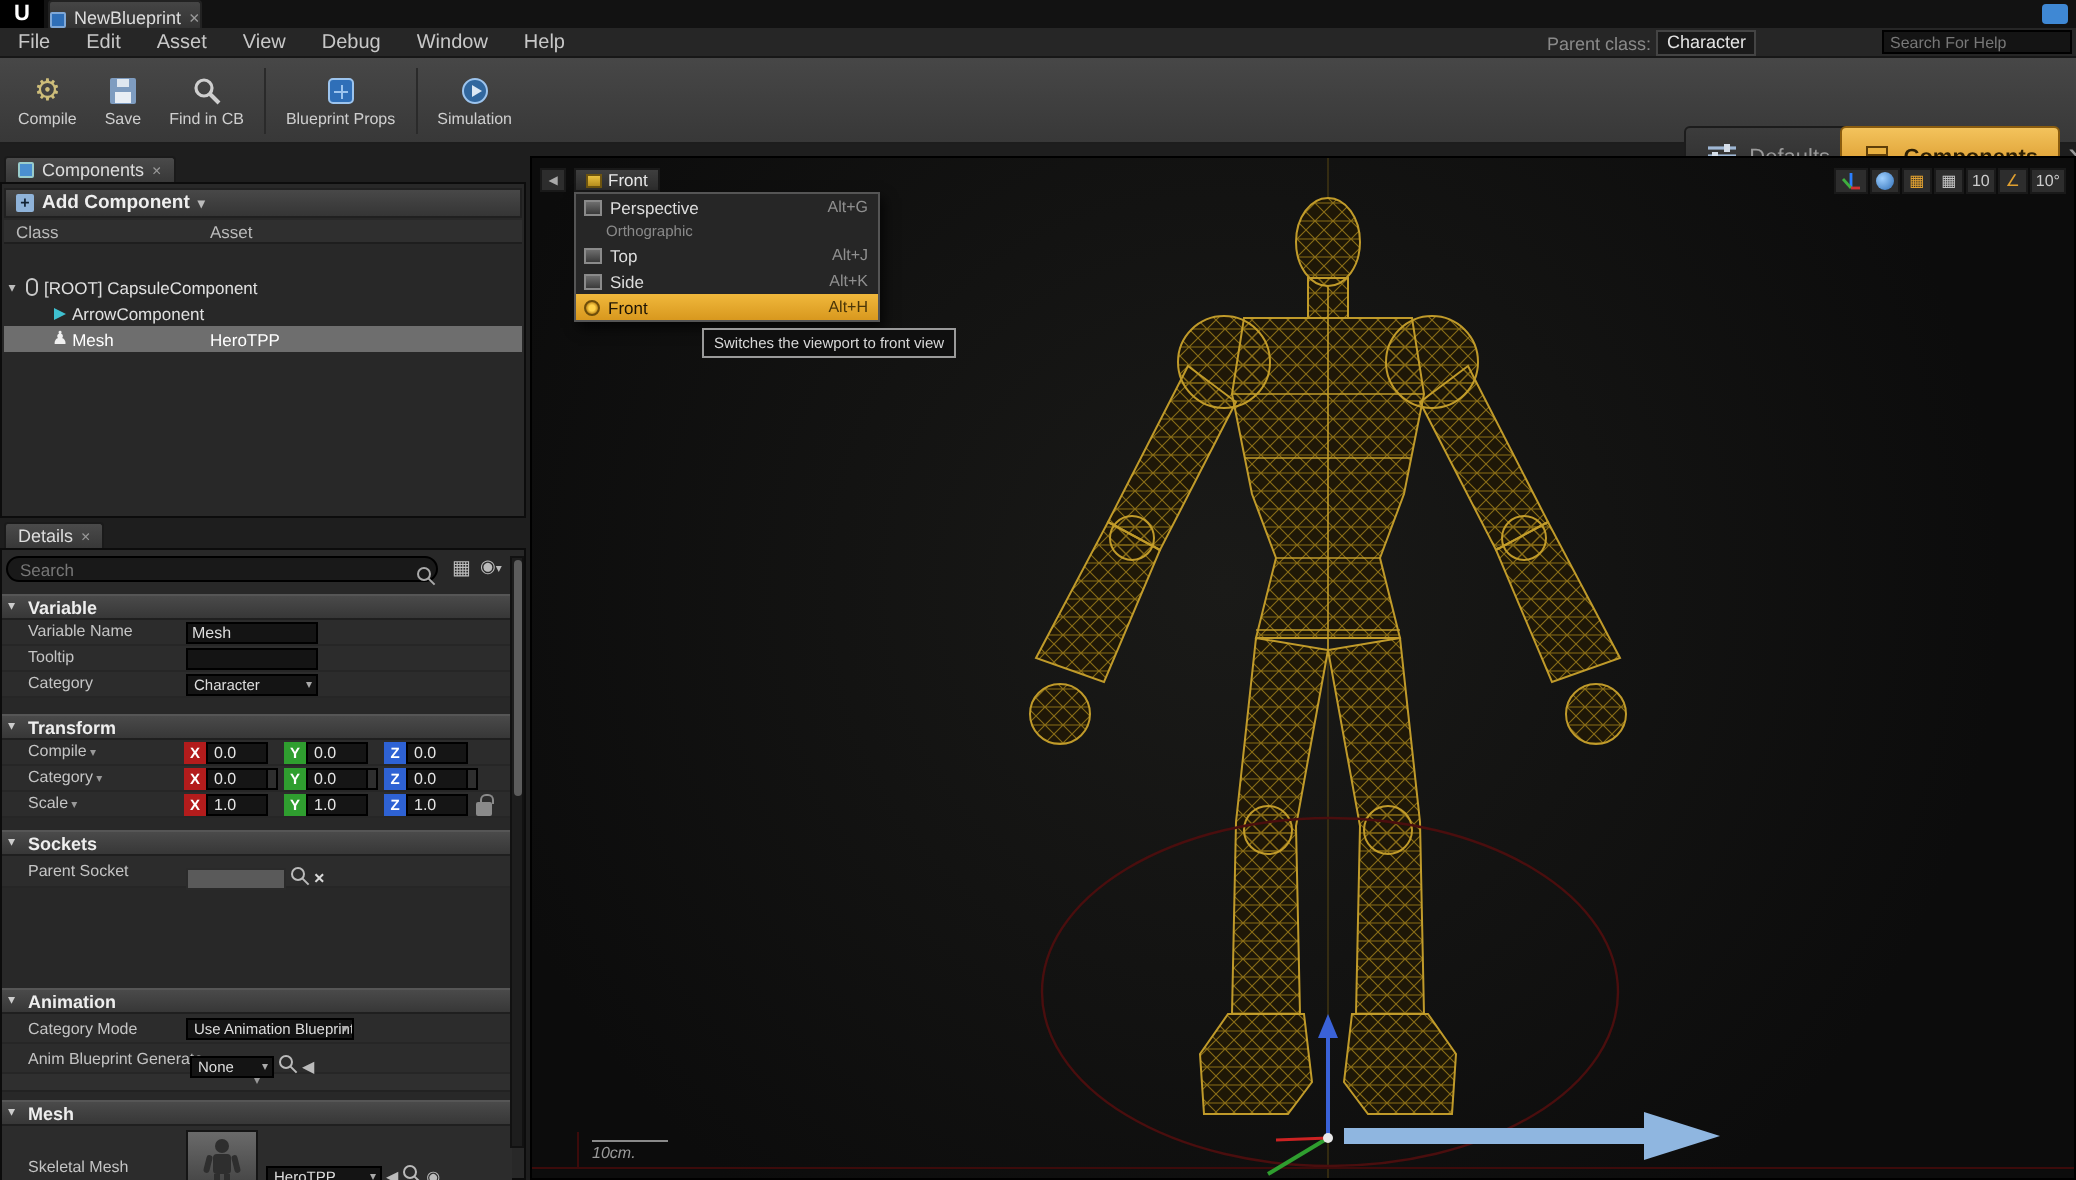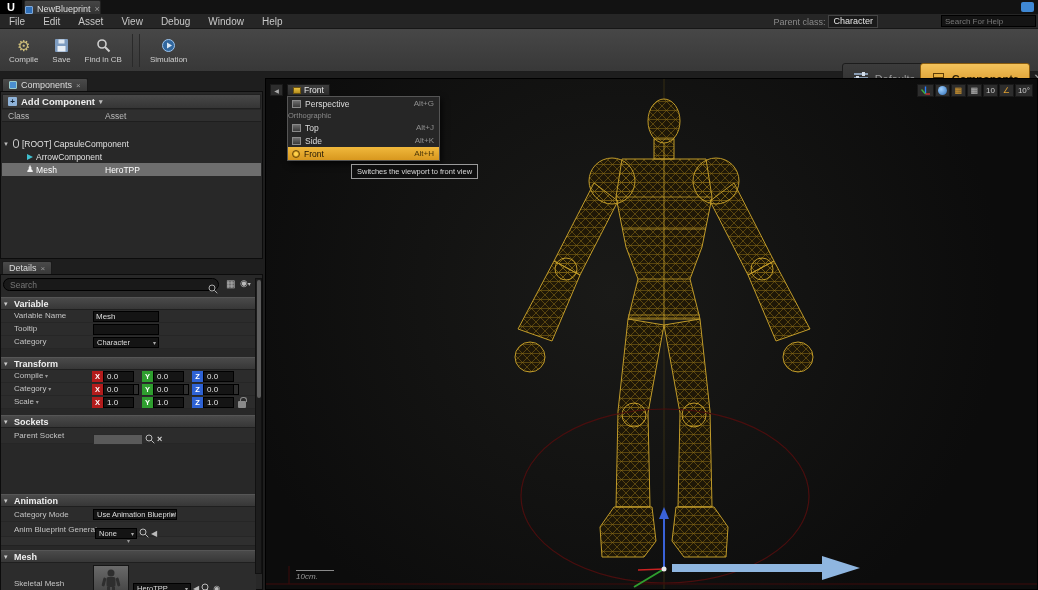"Blueprint Props" div.tbtn { html: none -> <div> <span> <svg> <rect></rect> <path></path> </svg> </span> <span>Blueprint Props</span> </div> }
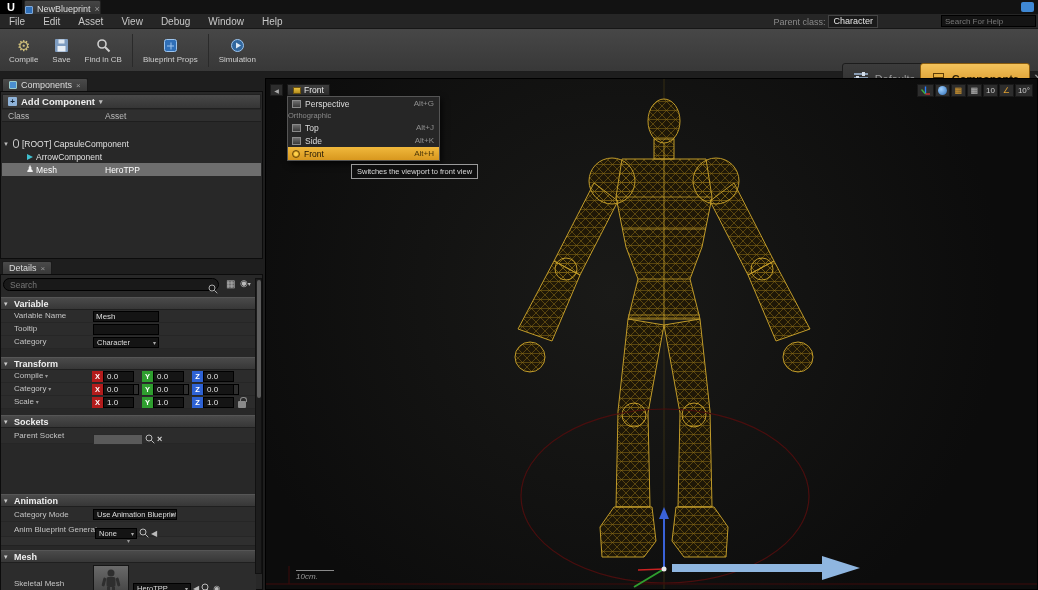"Orthographic" .vsec { padding-left: none -> 15px }
